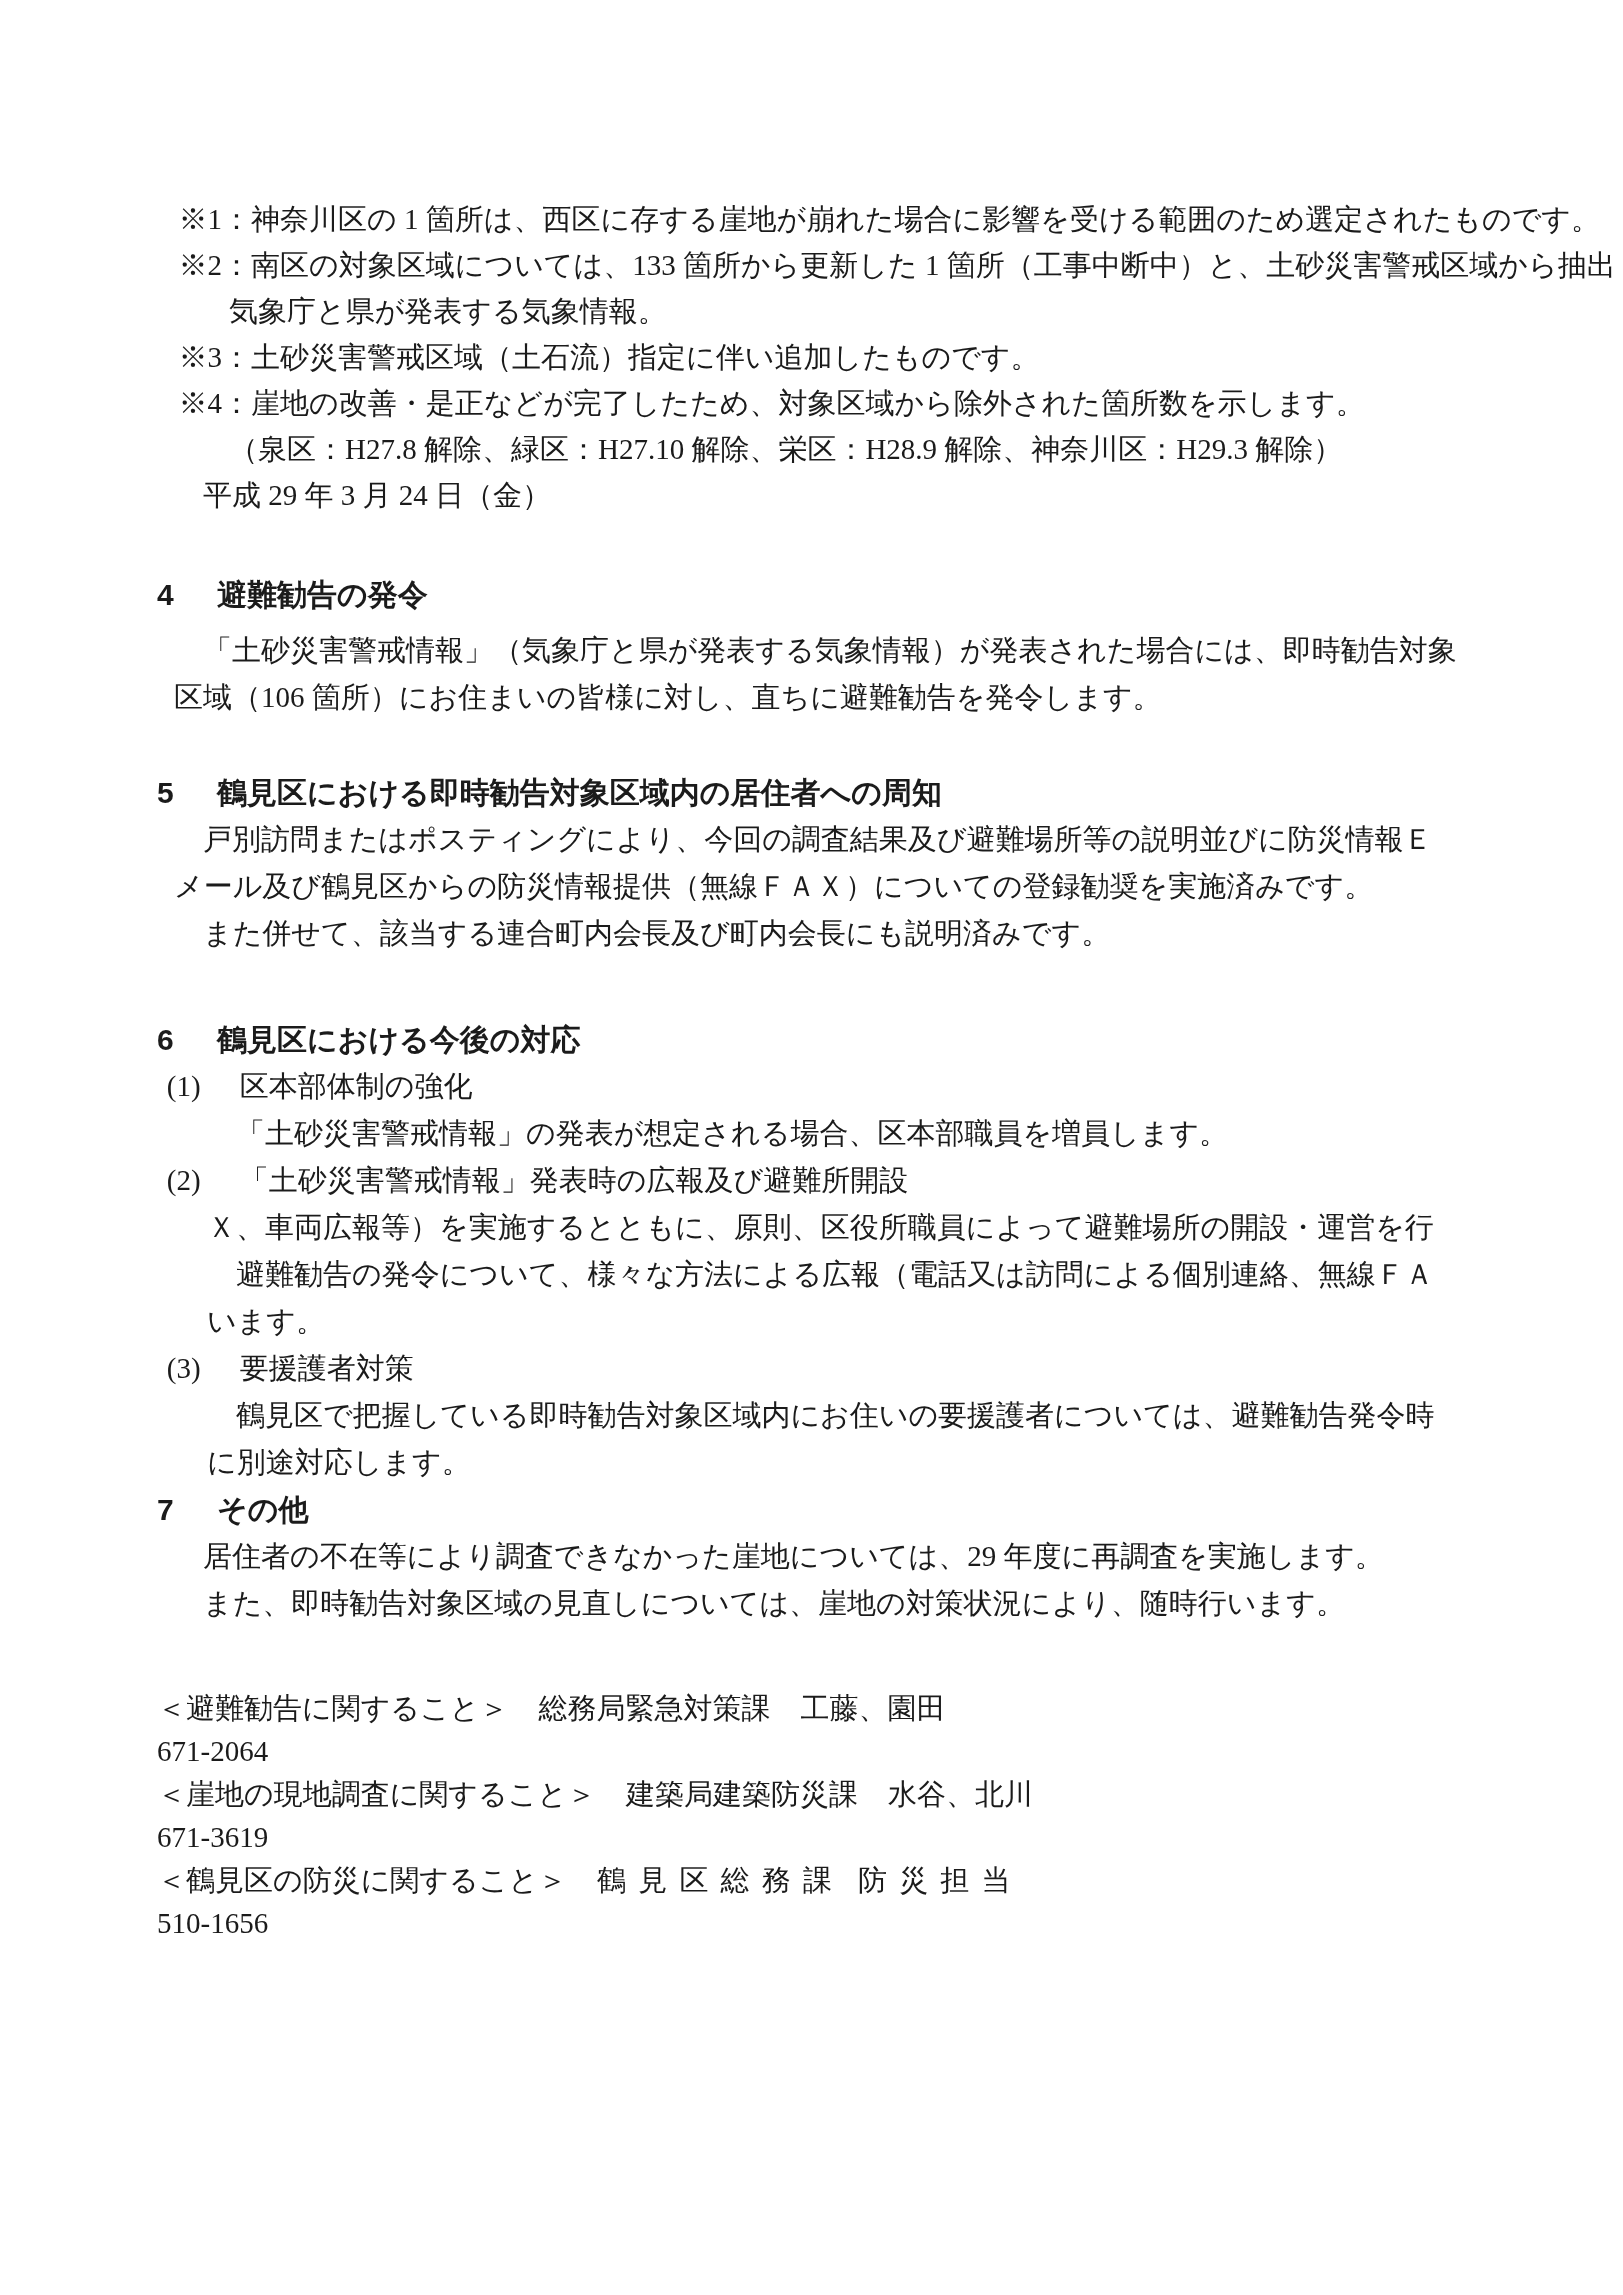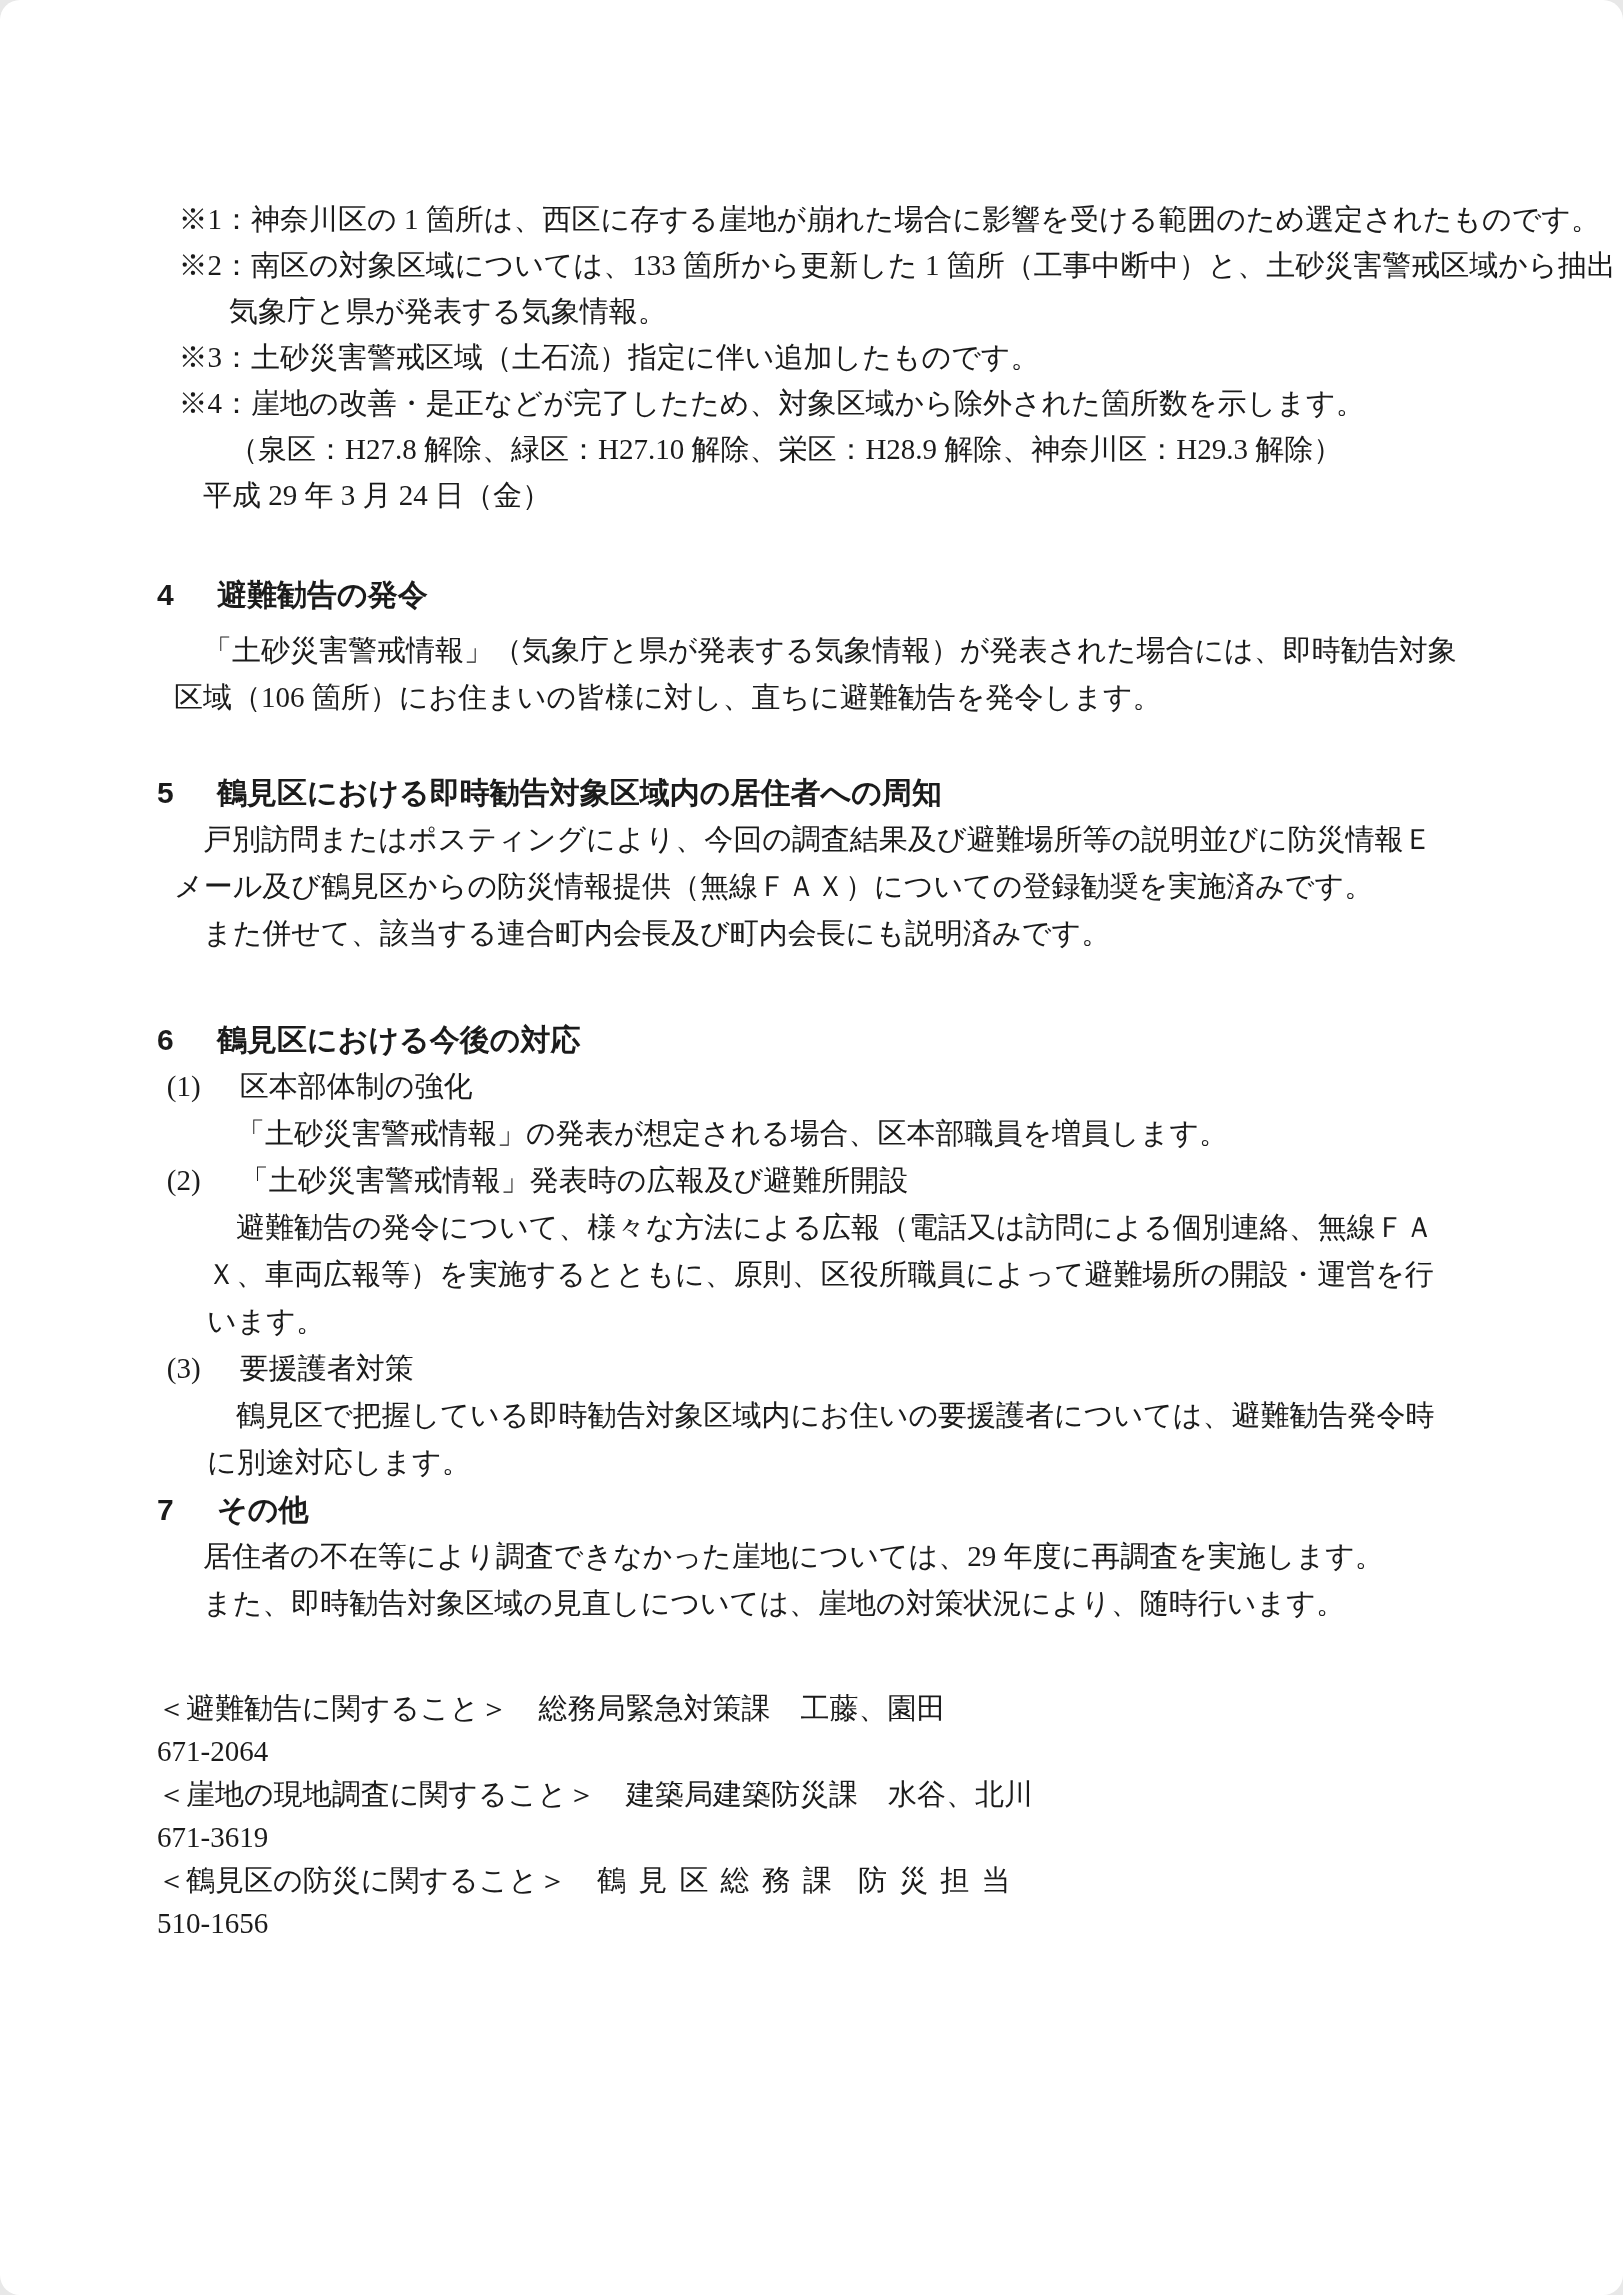"※1：神奈川区の 1" .page { border-radius: 20px -> none }
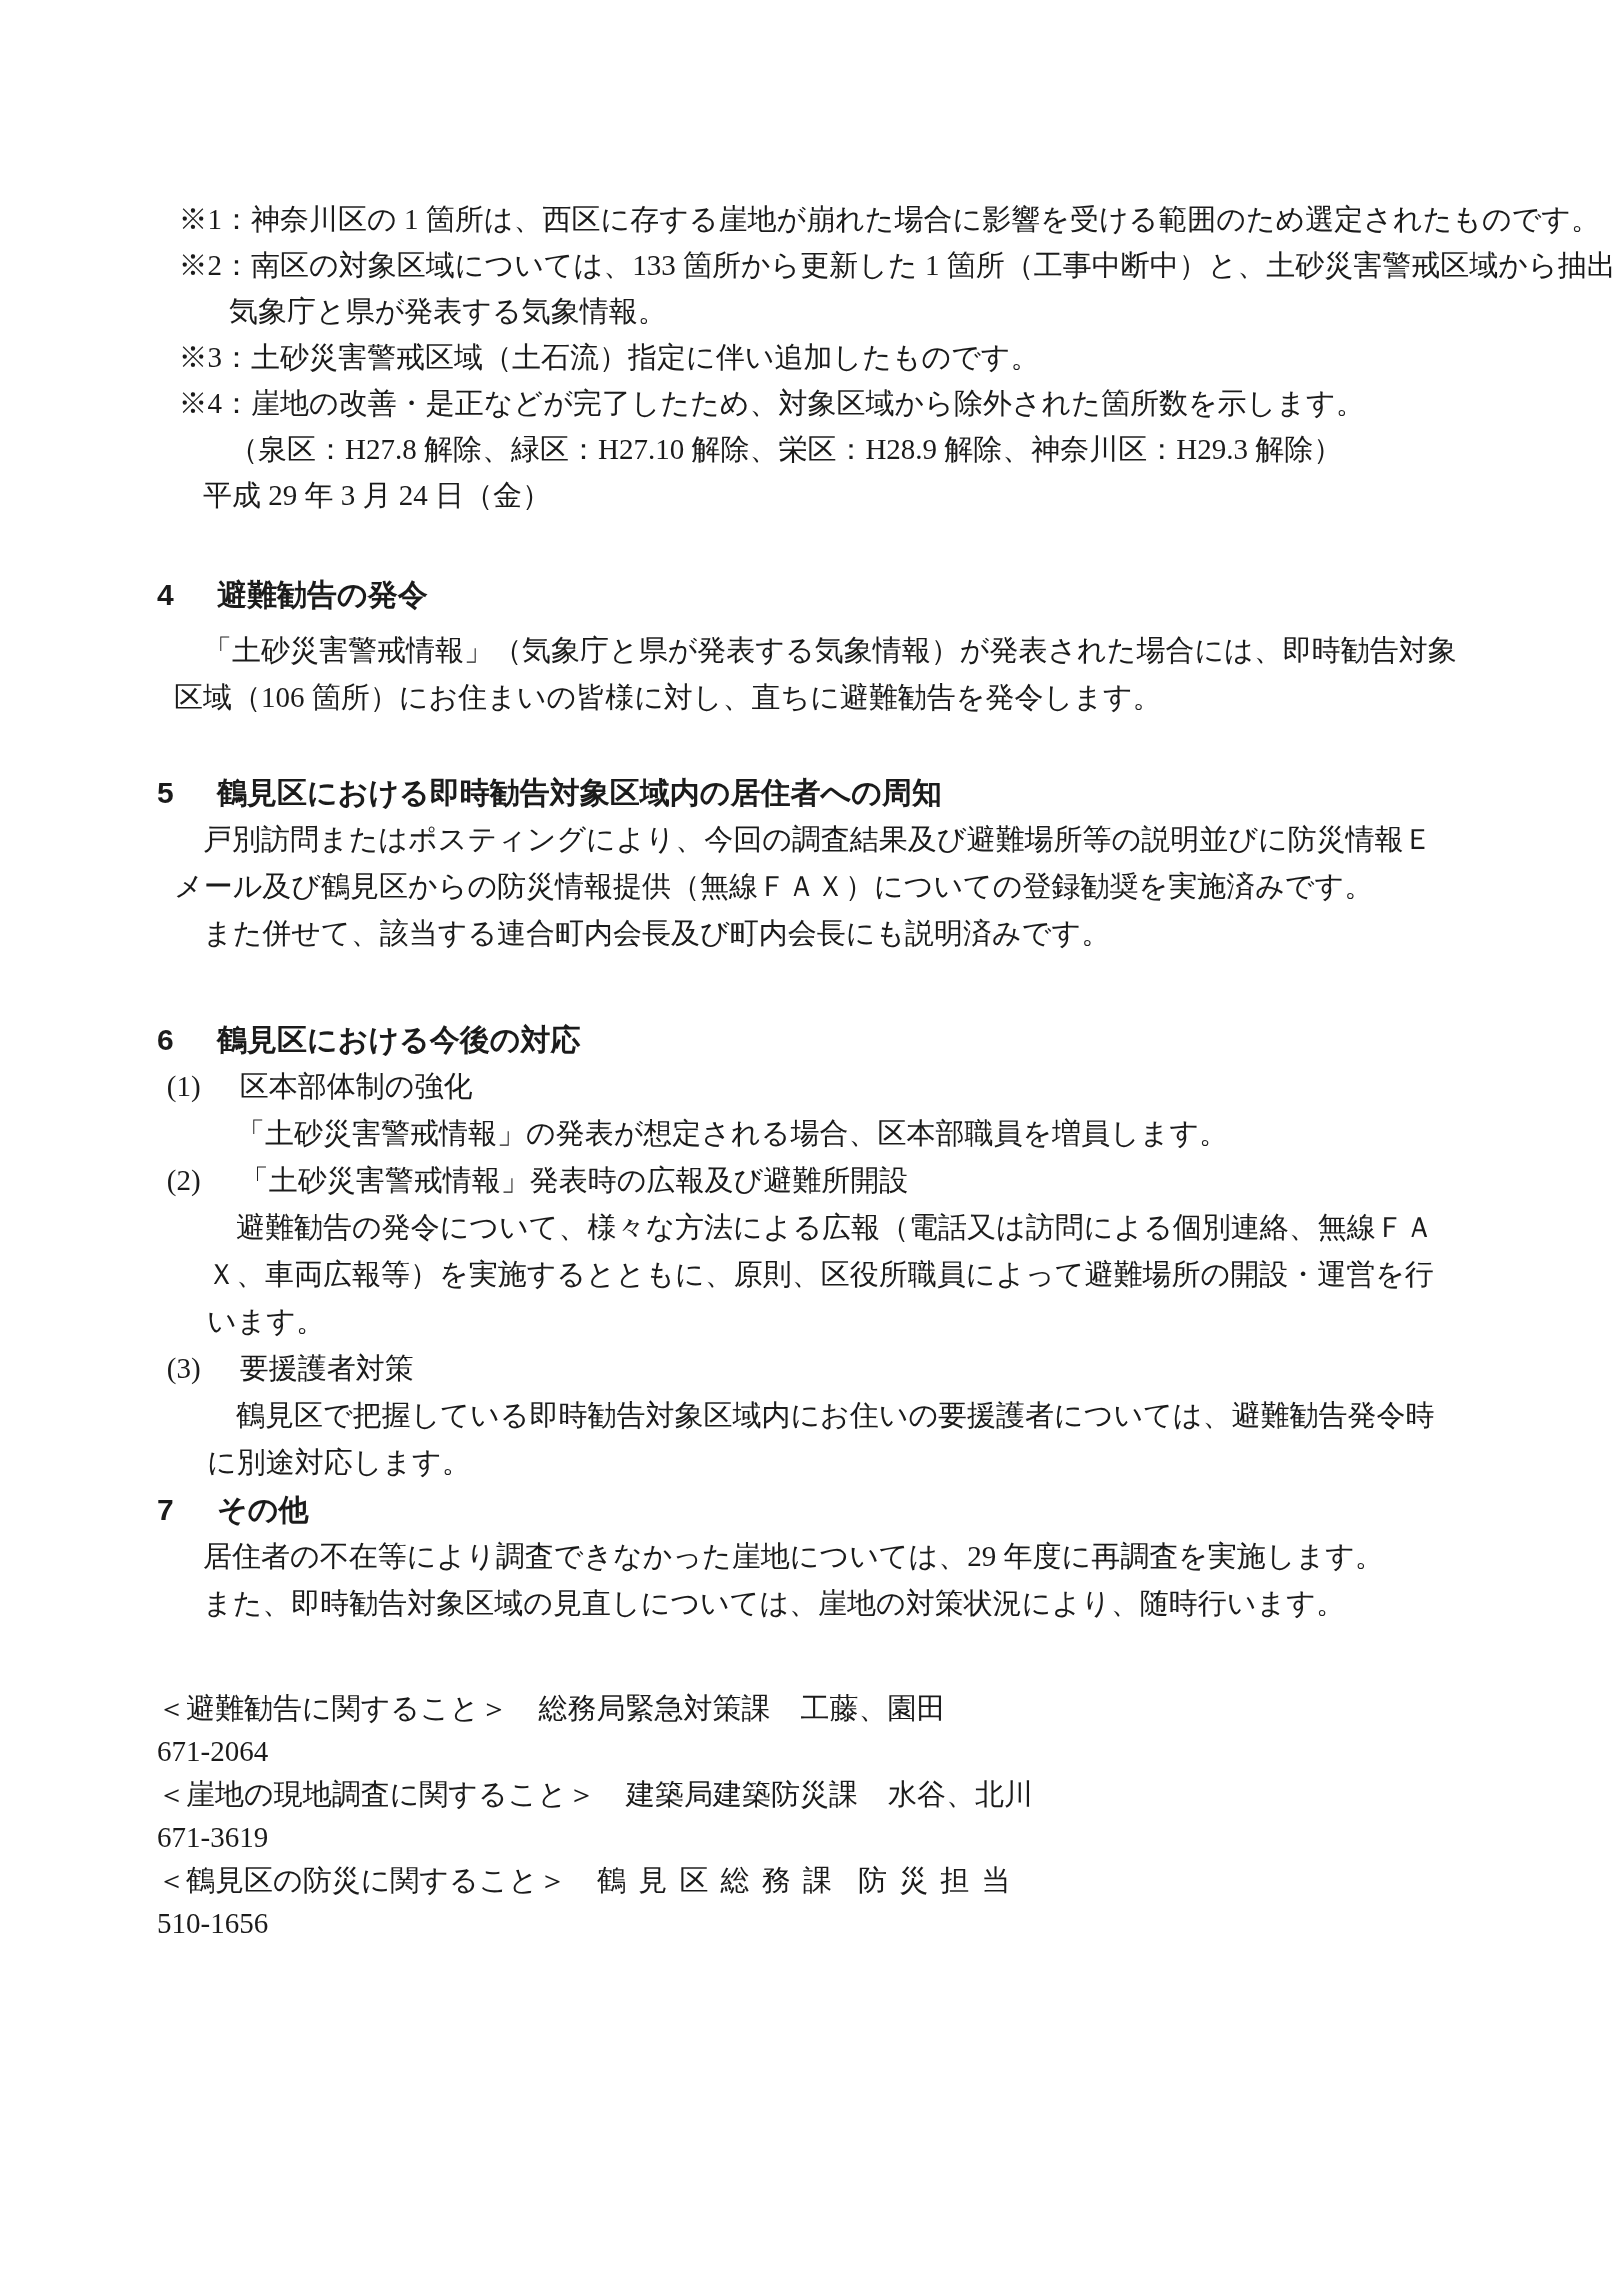"避難勧告の発令について、様々な方法による広報（電話又は訪問による個別連絡、無線Ｆ" div.line { order: before "Ｘ、車両広報等）を実施するとともに、原則、区役所職員によって避難場所の開設・運営" -> after "Ｘ、車両広報等）を実施するとともに、原則、区役所職員によって避難場所の開設・運営" }
